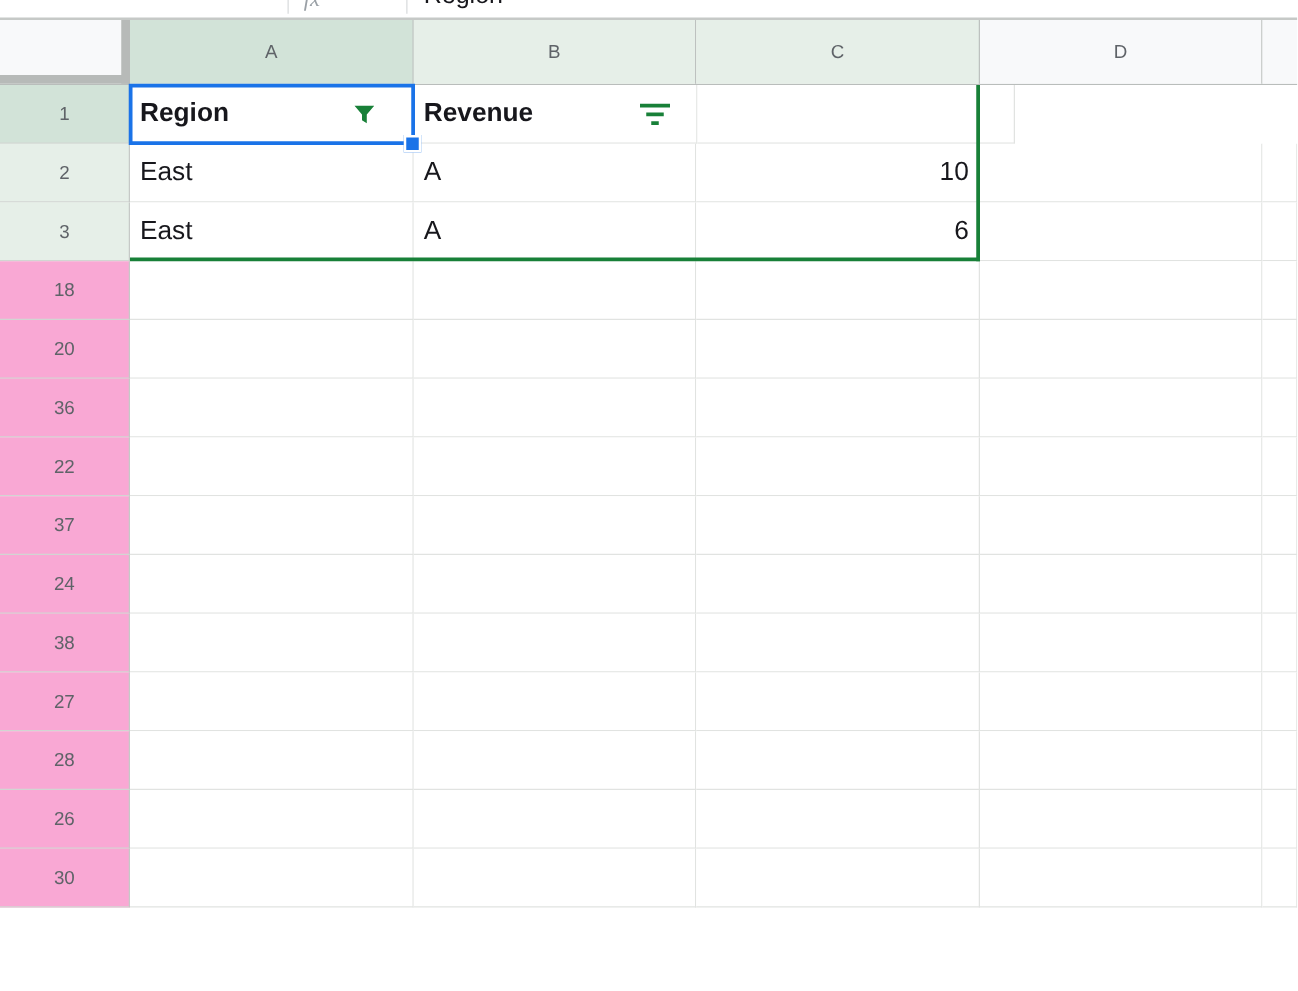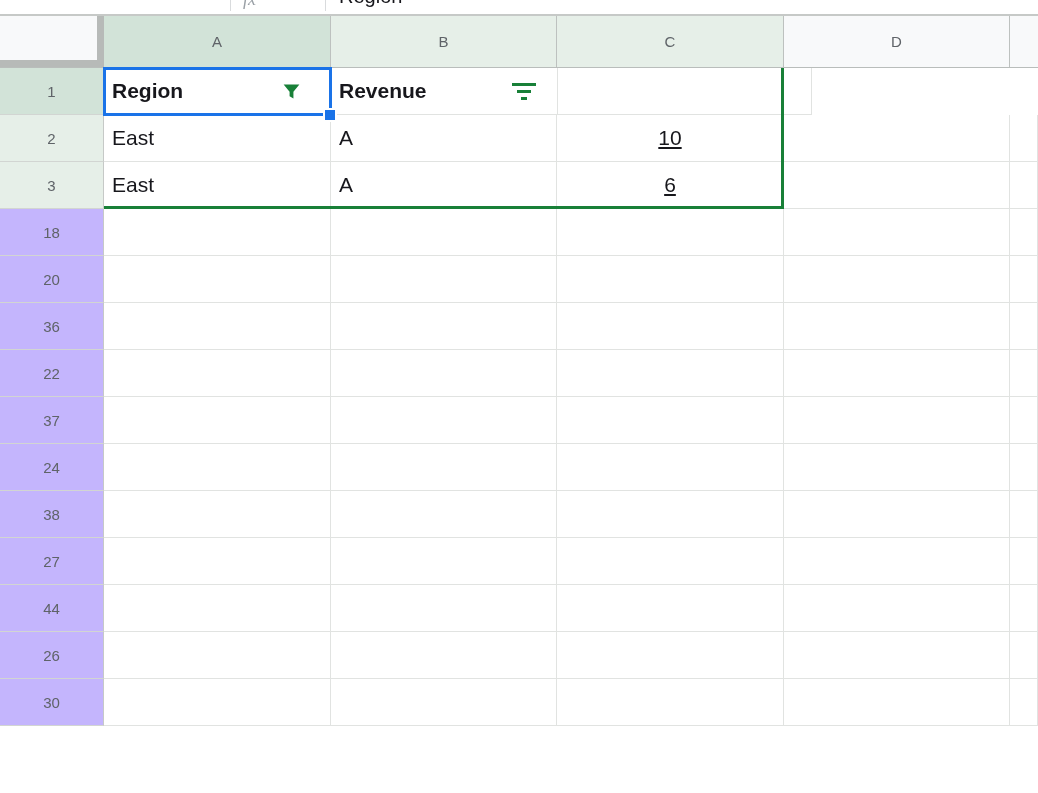"10" .cell.align-right { justify-content: center -> flex-end; text-decoration: underline -> none }
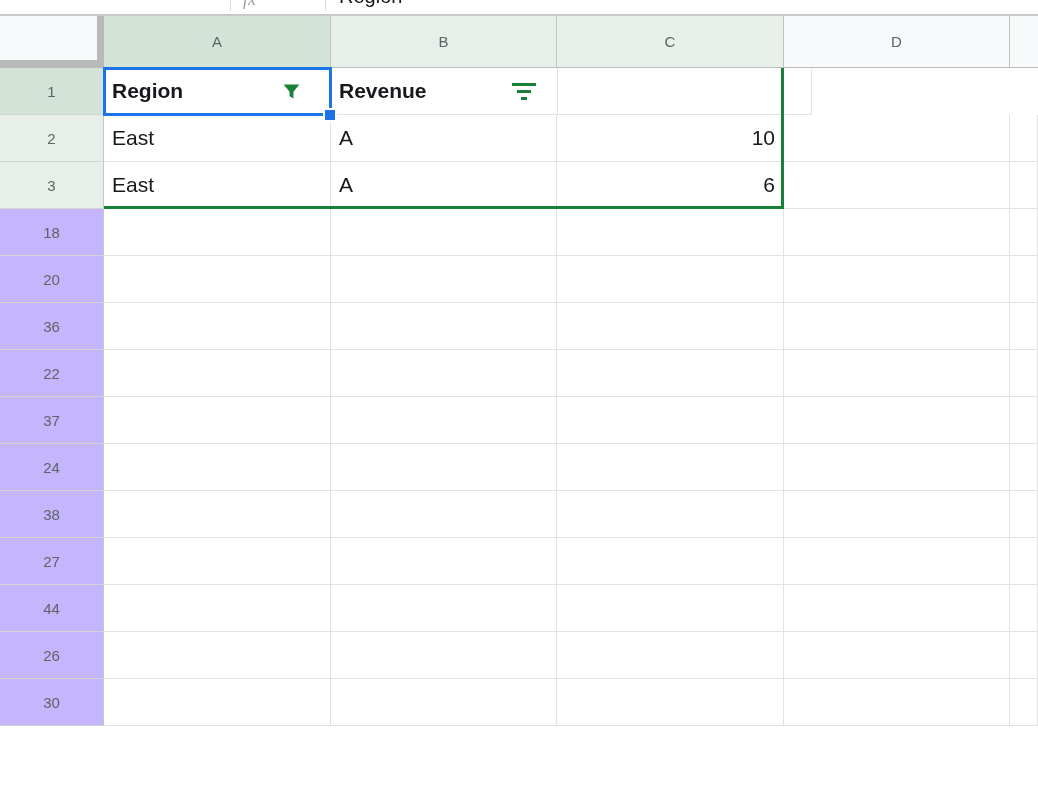"18" .row-header { background: #c4b5fd -> #f9a8d4 }
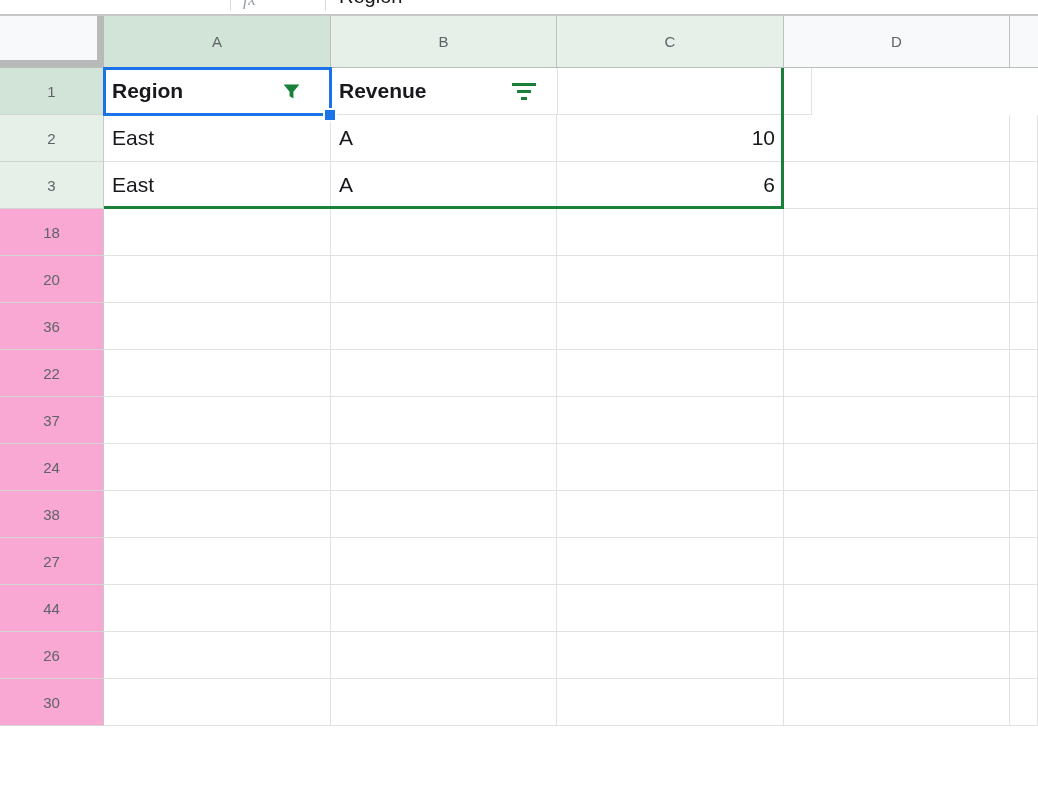"44" div.row-header { text: 44 -> 28 }
